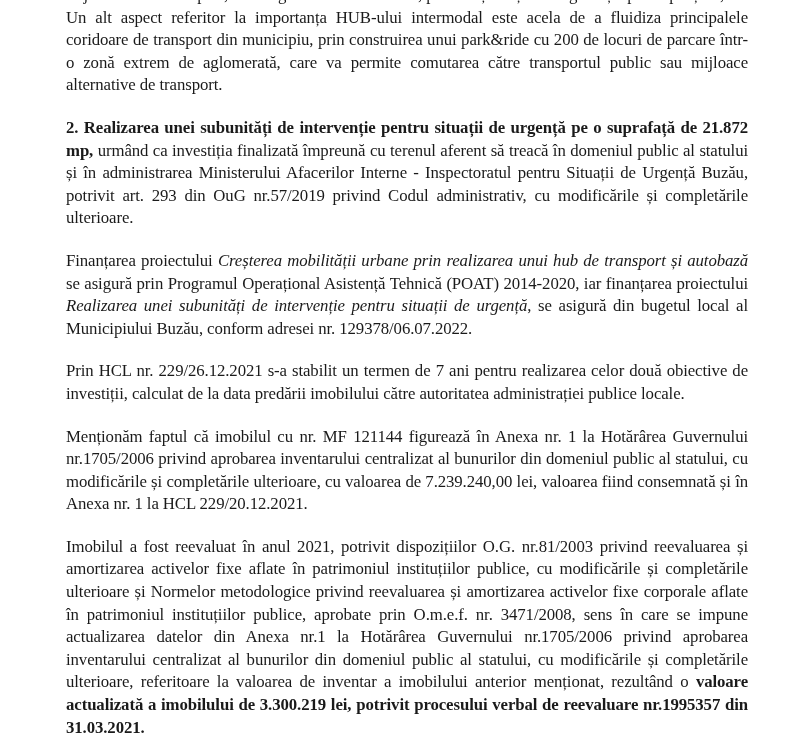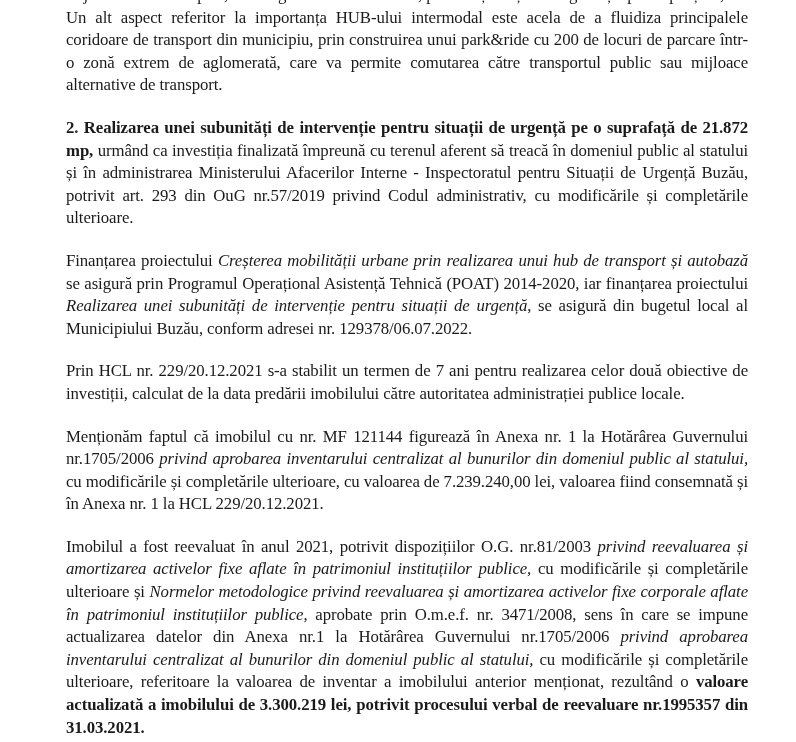"Prin HCL nr. 229/20.12.2021 s-a" span { text: 229/20.12.2021 -> 229/26.12.2021 }
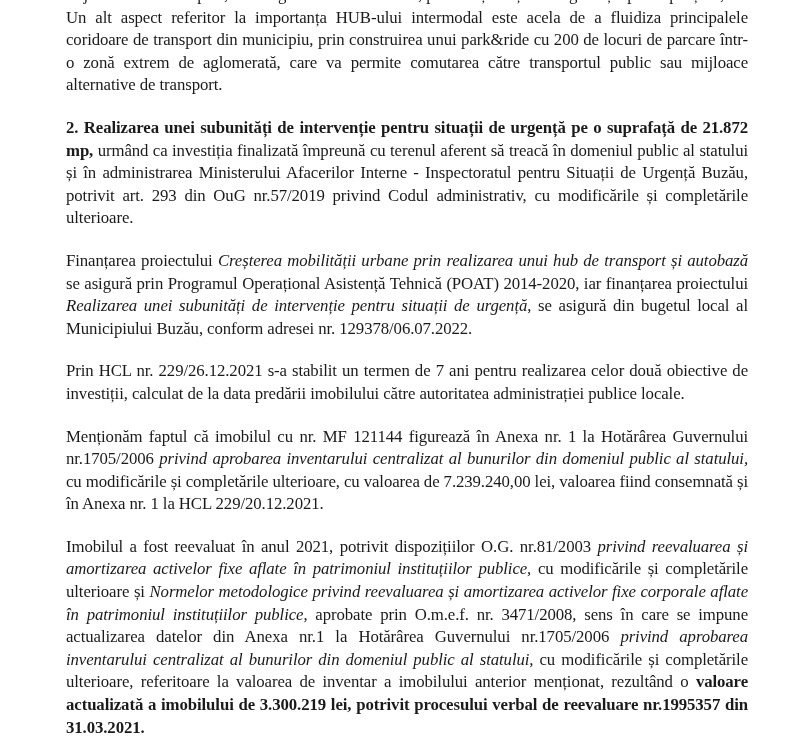"privind aprobarea inventarului" .run-i { font-style: italic -> none }
